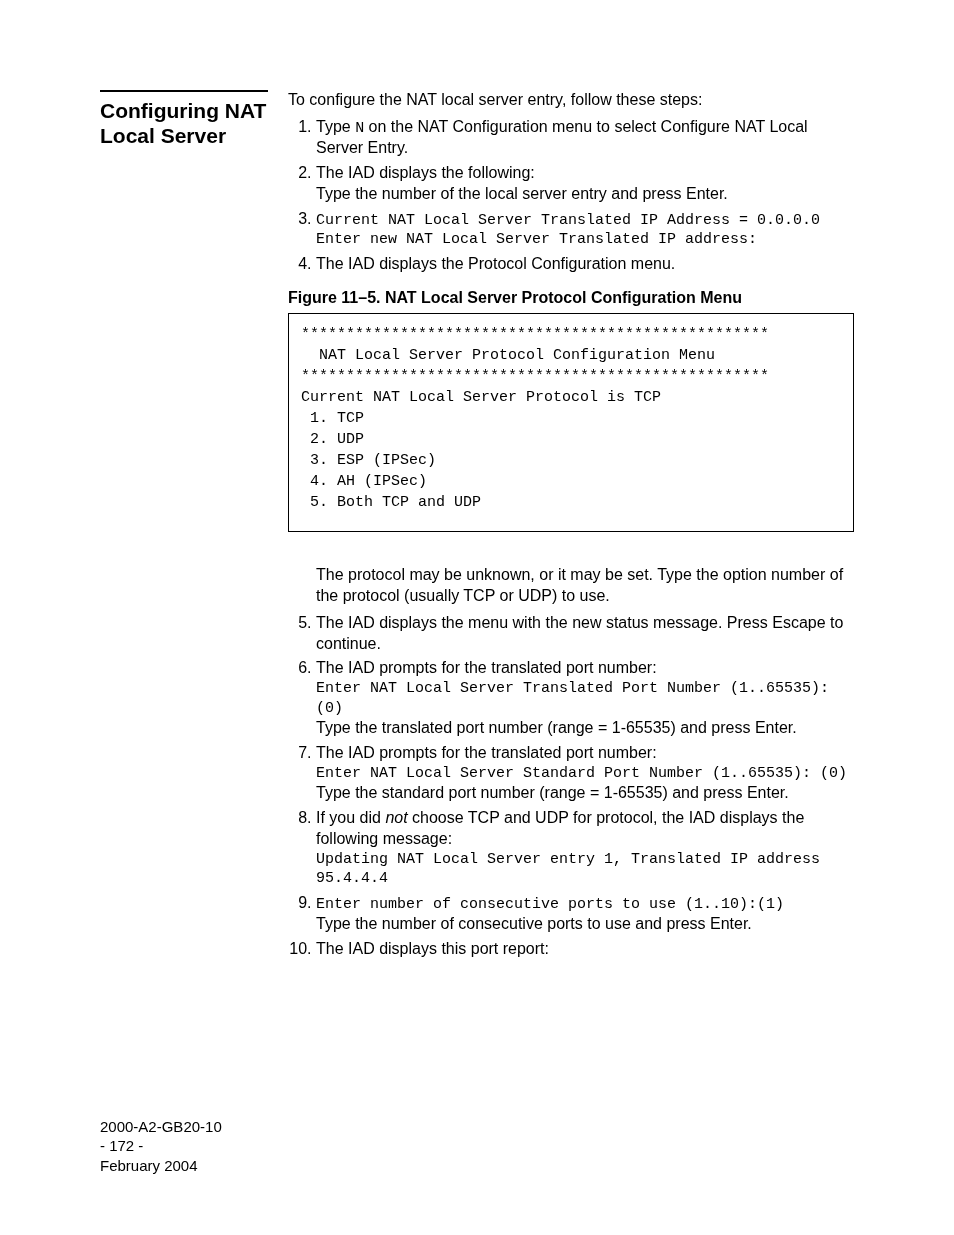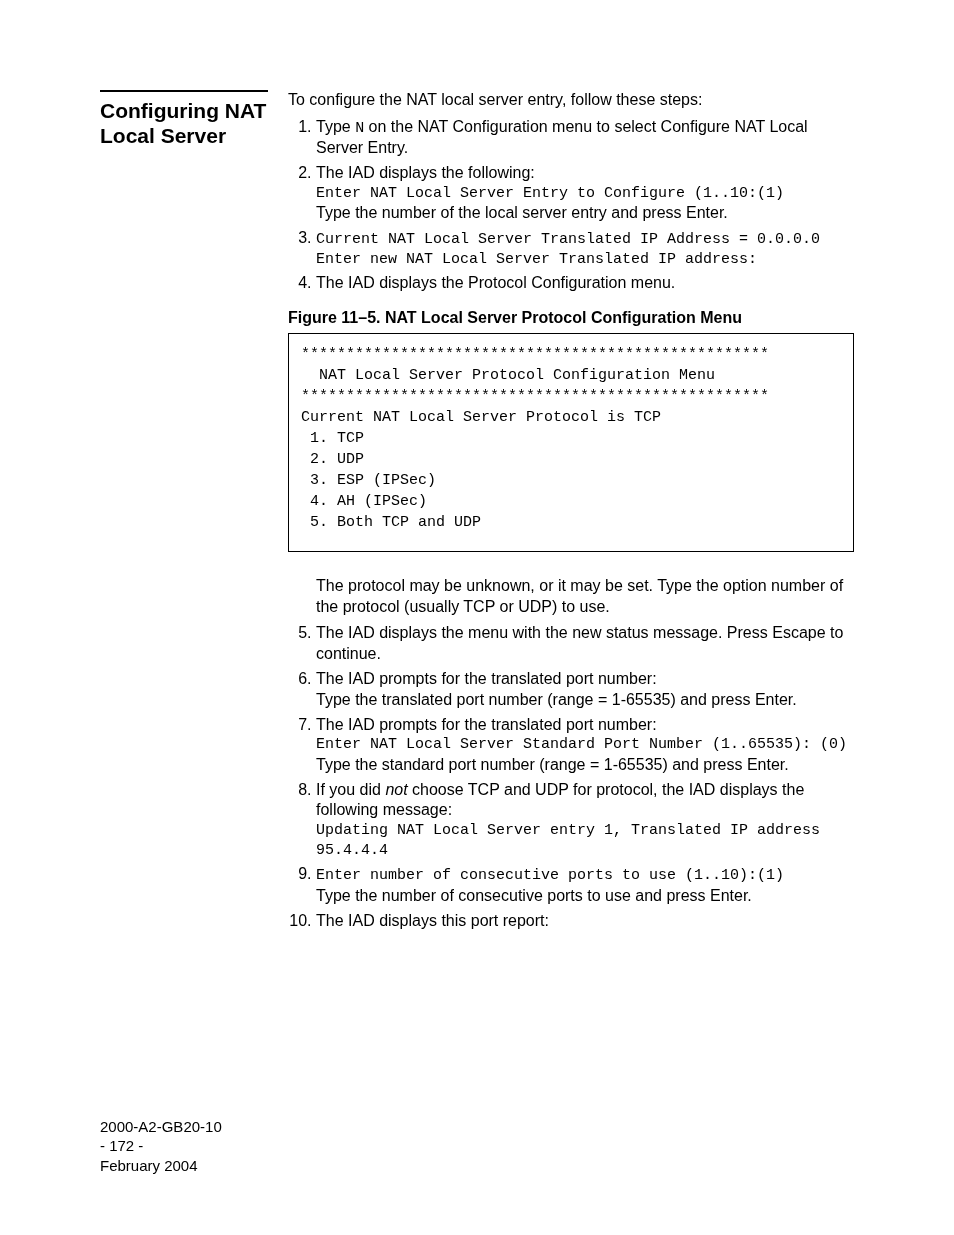"Enter NAT Local Server Entry" div.mono { html: <div>Enter NAT Local Server Entry to Configure (1..10:(1)</div> -> none }
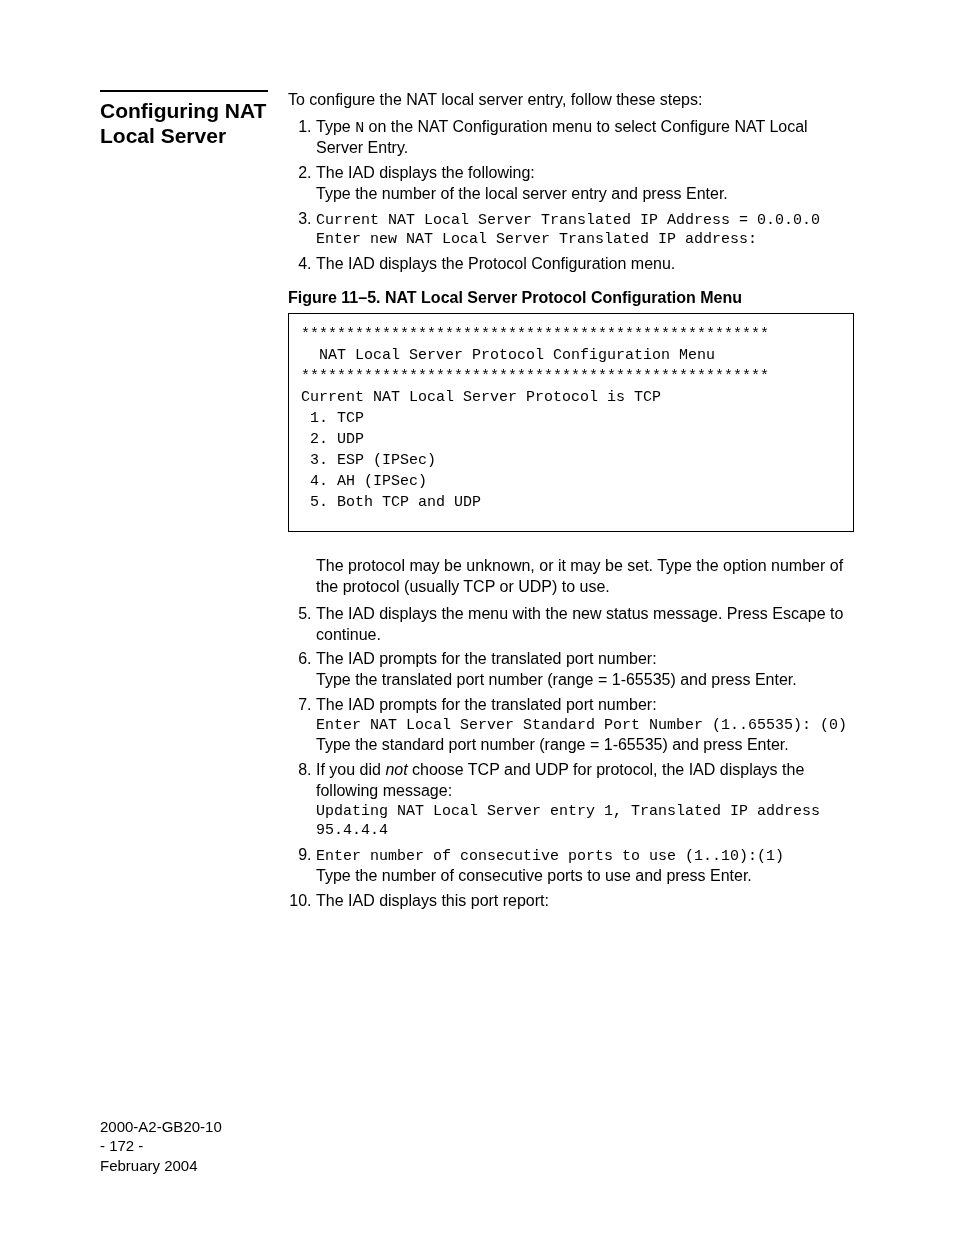"The protocol may be unknown," .after-box { margin-top: 24px -> 33px }
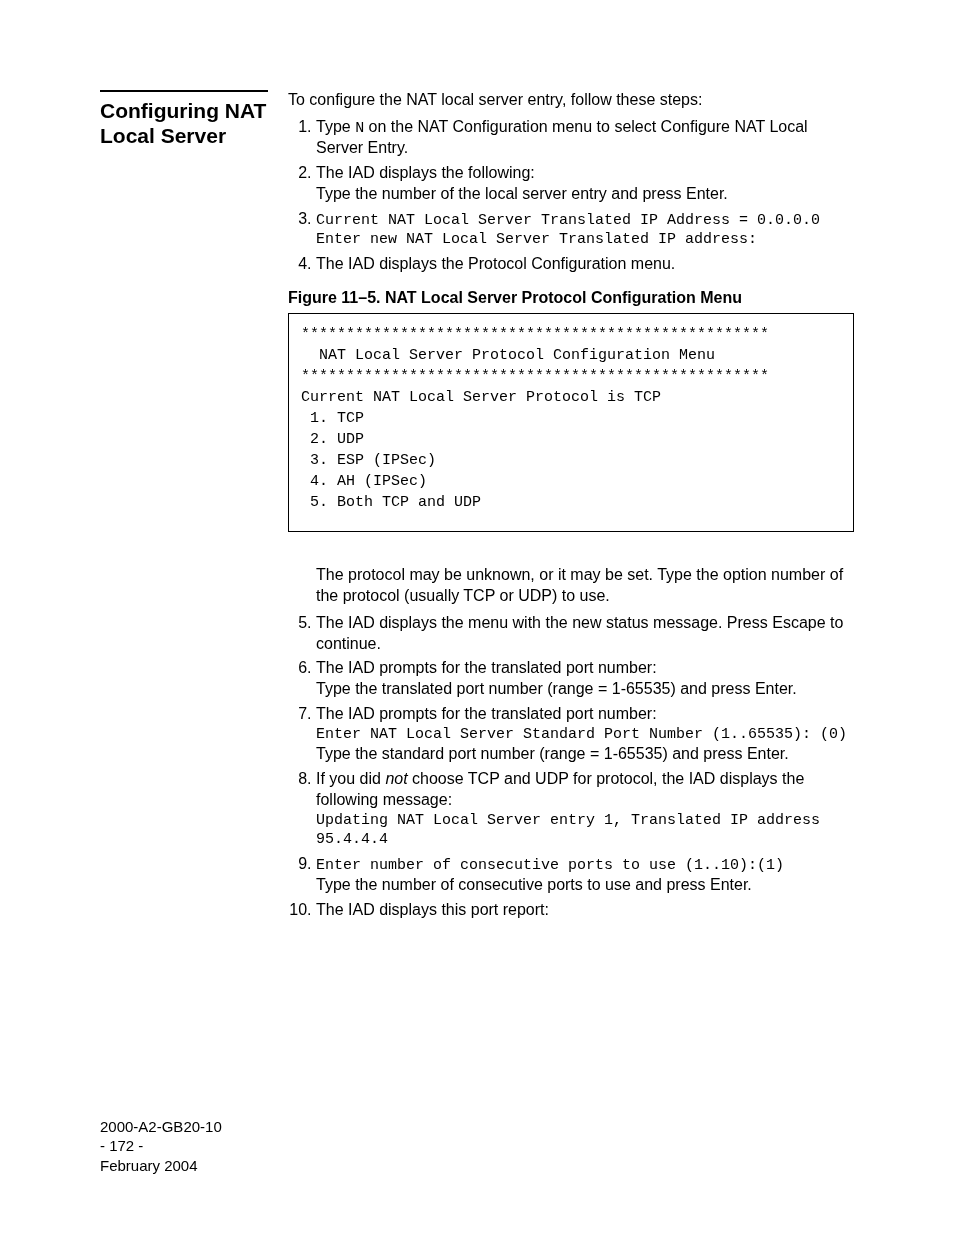"Enter NAT Local Server Translated" div.mono { html: none -> <div>Enter NAT Local Server Translated Port Number (1..65535): (0)</div> }
